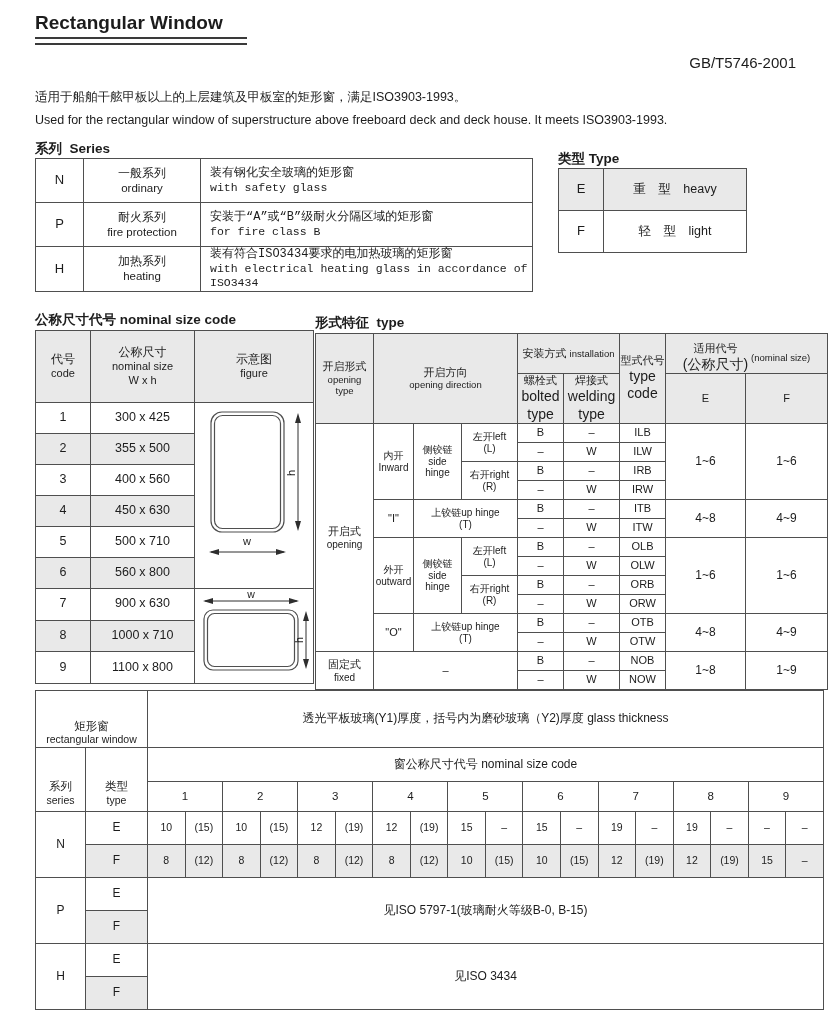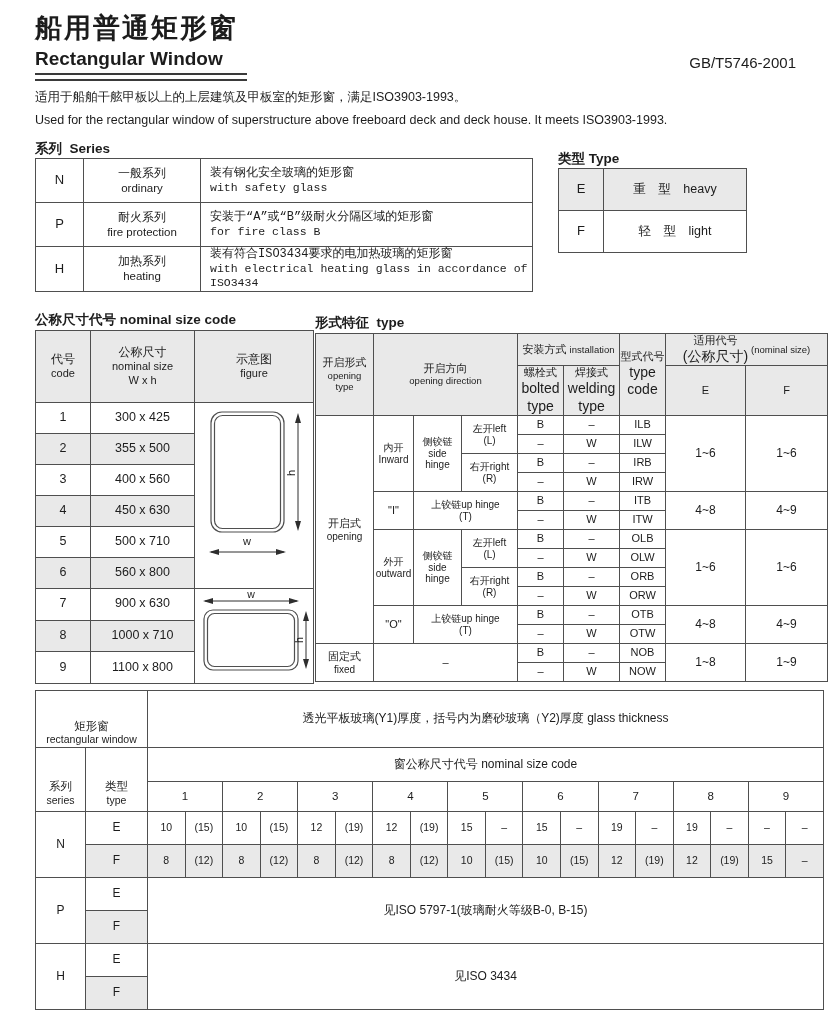"船用普通矩形窗" div.title-cn { html: <div>船用普通矩形窗</div> -> none }
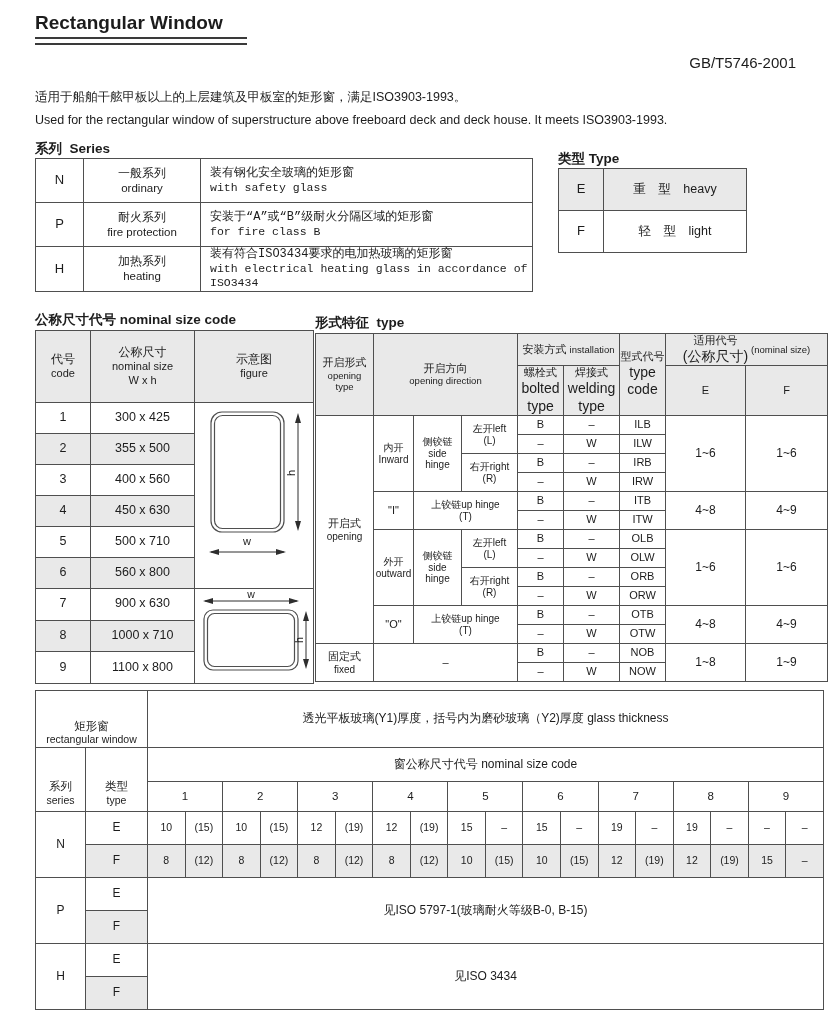"适用代号" .appwrap { margin-top: none -> 8px }
